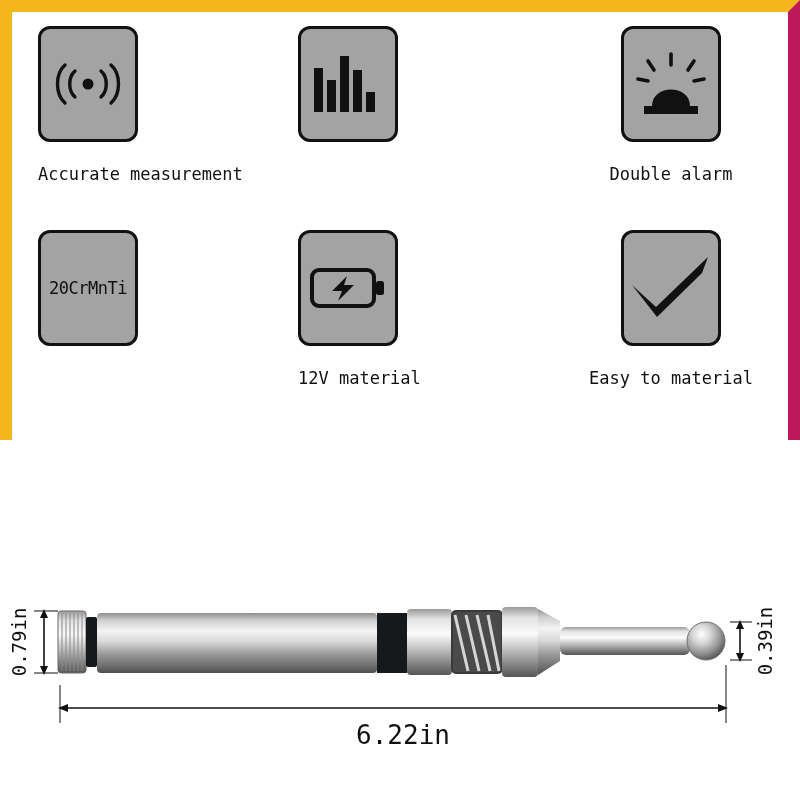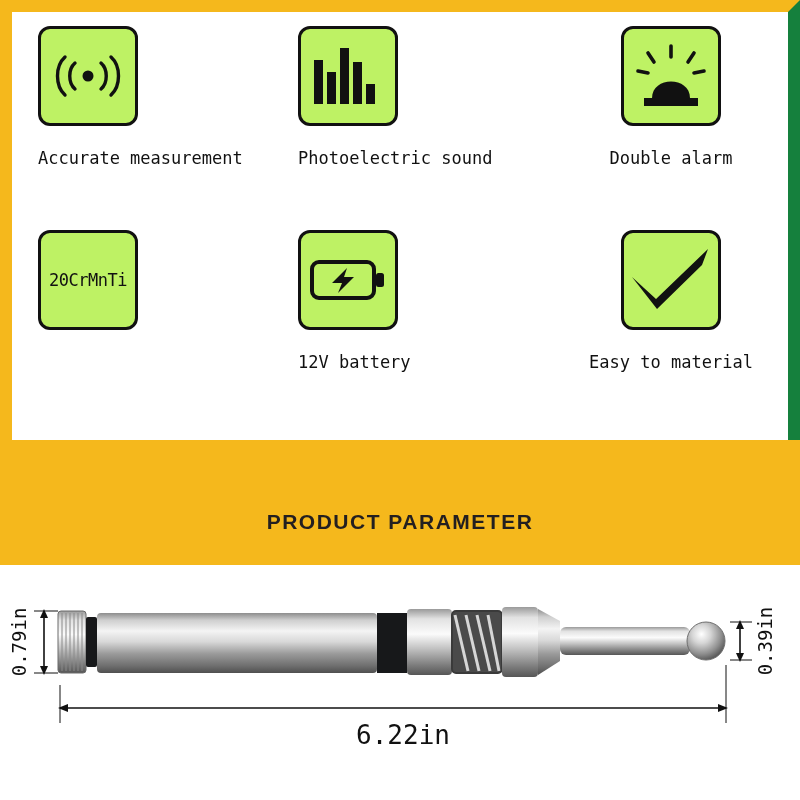"Accurate measurement" .features-panel { border-right: 12px solid #15803d -> 12px solid #be185d }
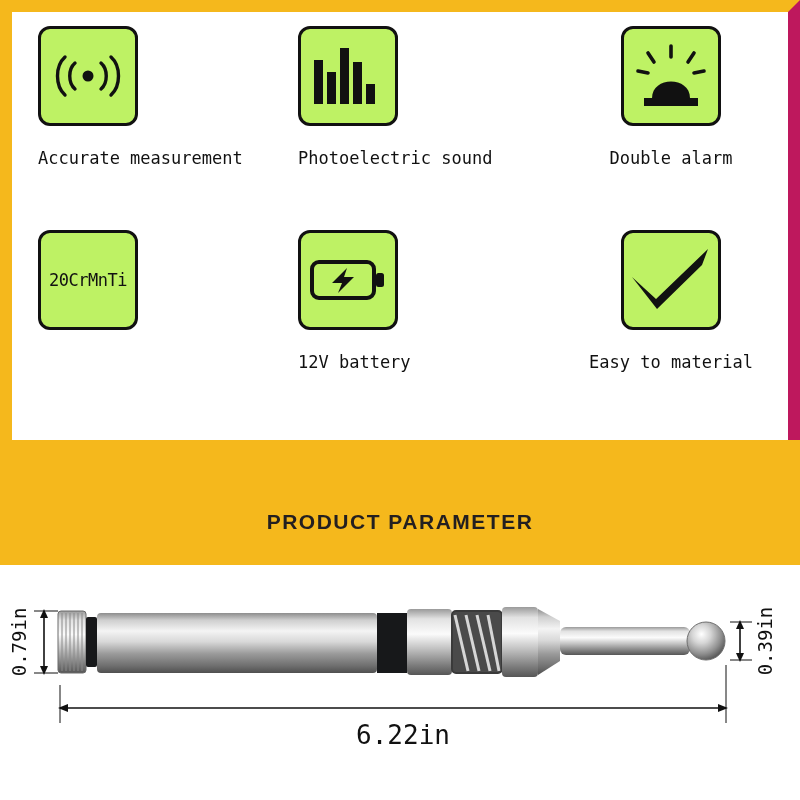"Photoelectric sound" div.feature-label { html: <div>Photoelectric sound</div> -> none }
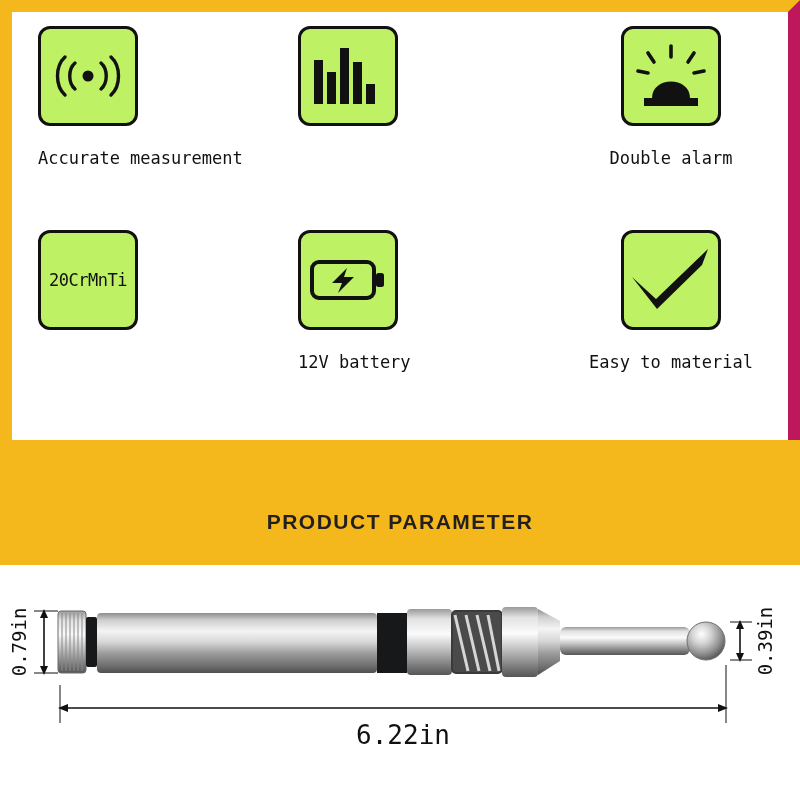"20CrMnTi" .icon-box { background: #bef264 -> #a3a3a3; height: 100px -> 116px }
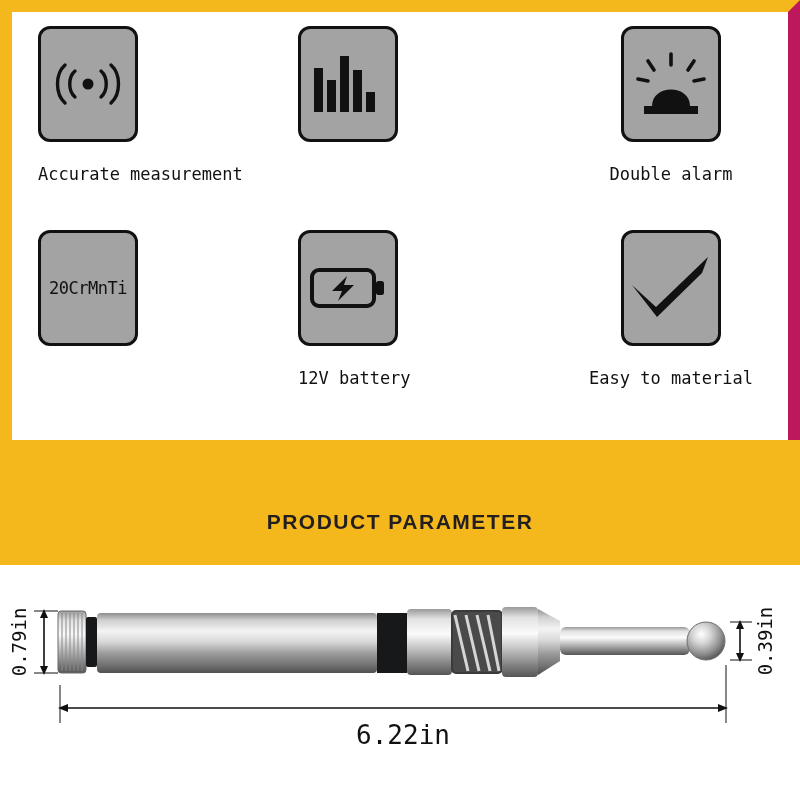"12V battery" div.feature-label { text: battery -> material }
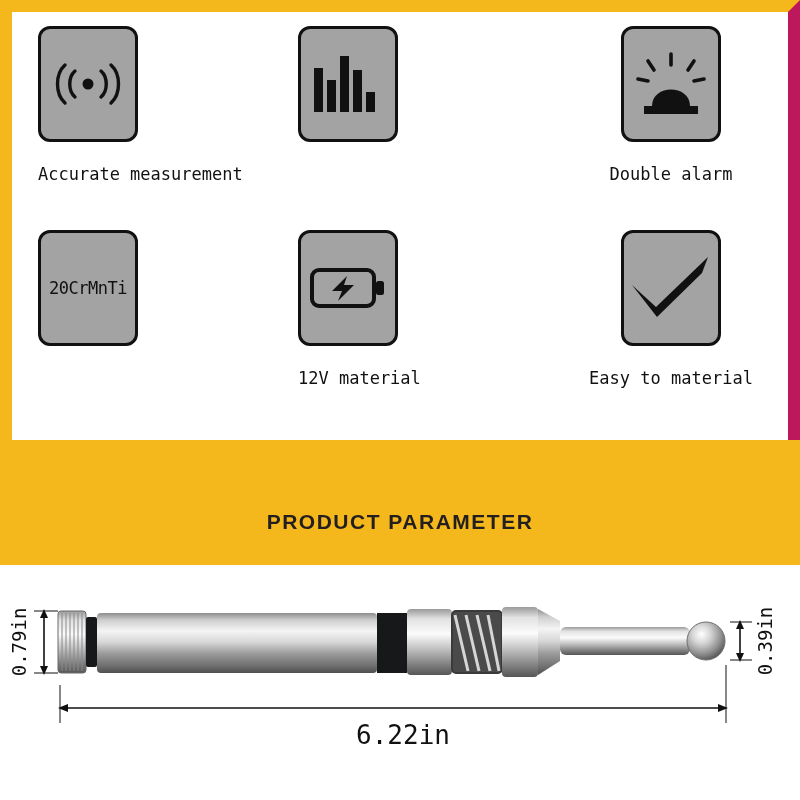"PRODUCT PARAMETER" div.yellow-band { html: <div> <div>PRODUCT PARAMETER</div> </div> -> none }
